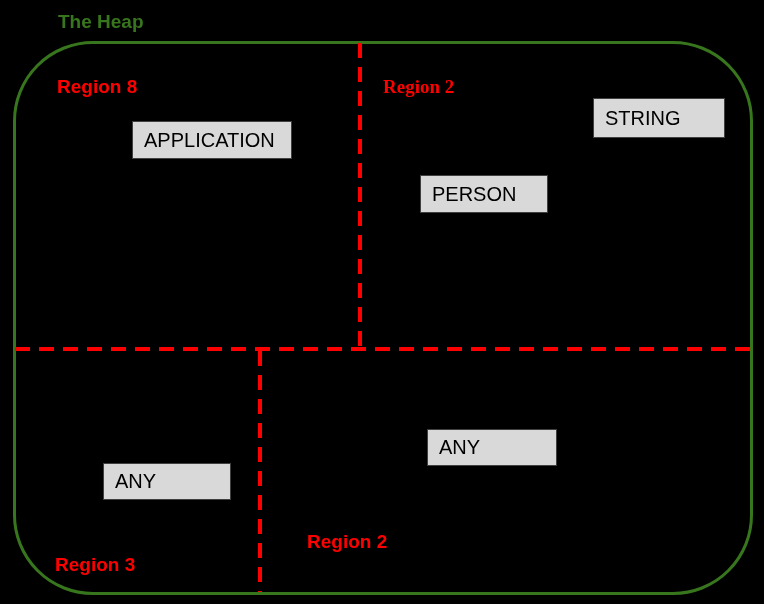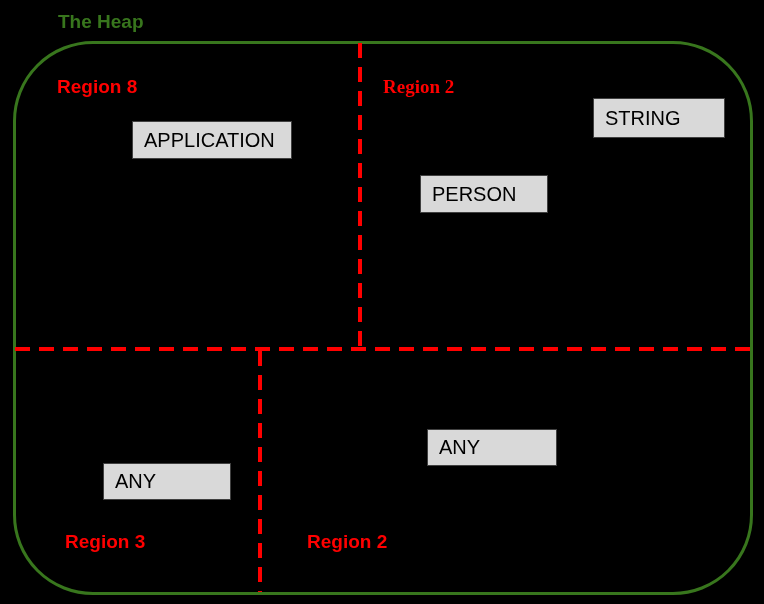"Region 3" .region-3 { margin-left: 10px -> none; top: 531px -> 554px }
